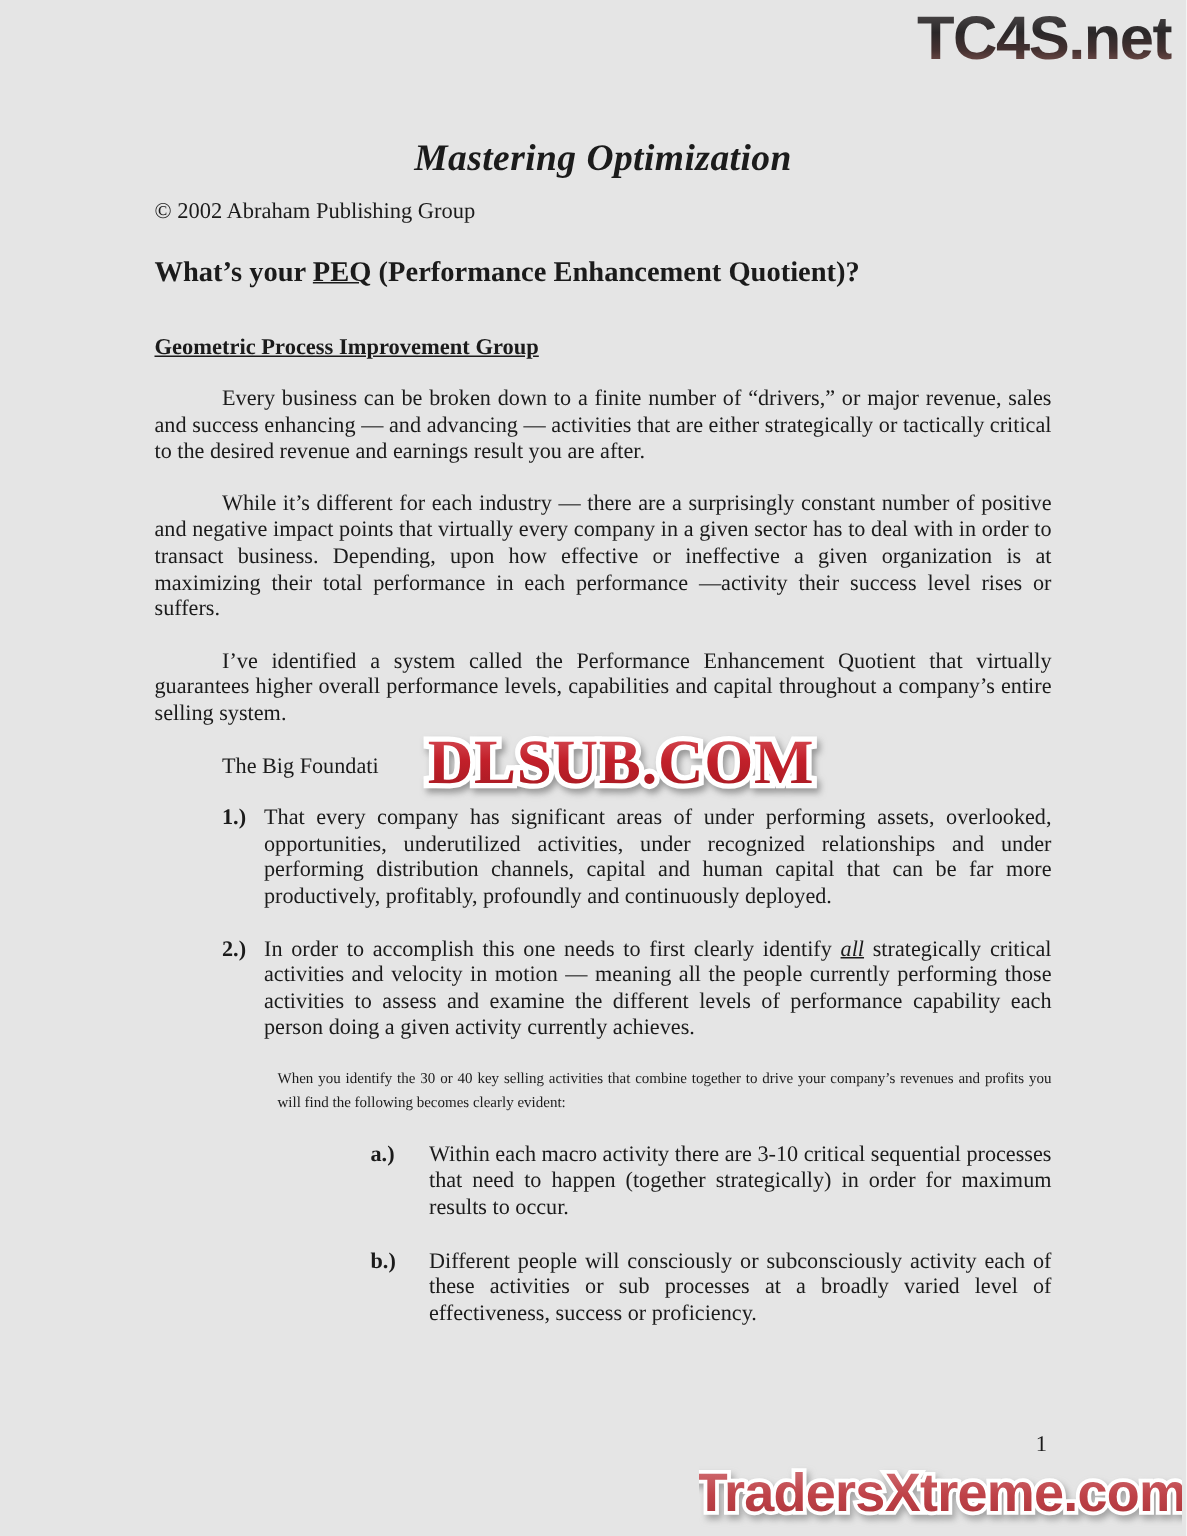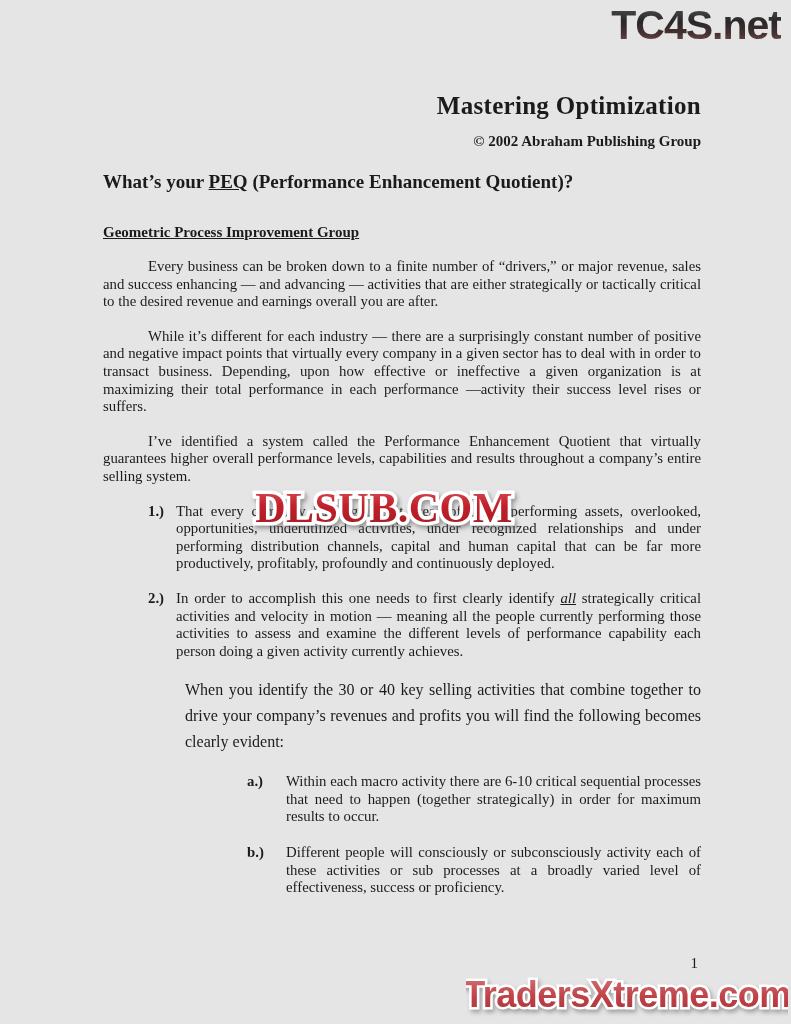"Mastering Optimization" .doc-title { font-style: none -> italic; text-align: right -> center }
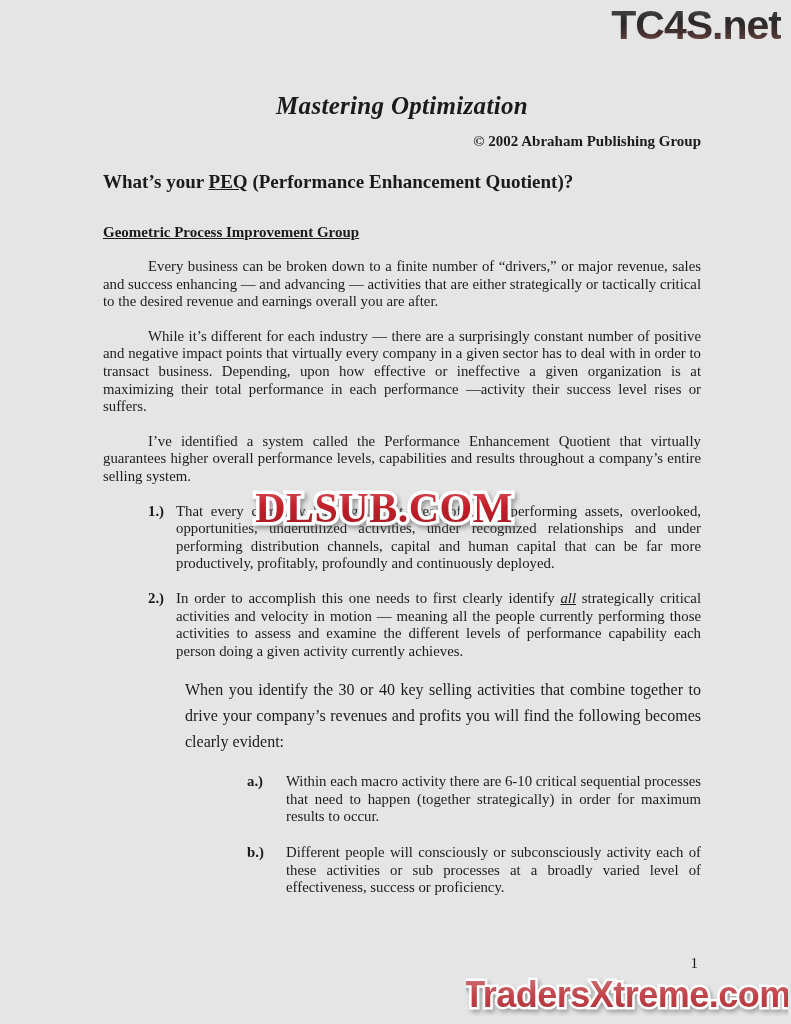"© 2002 Abraham Publishing Group" .copyright { font-weight: bold -> none; text-align: right -> left }
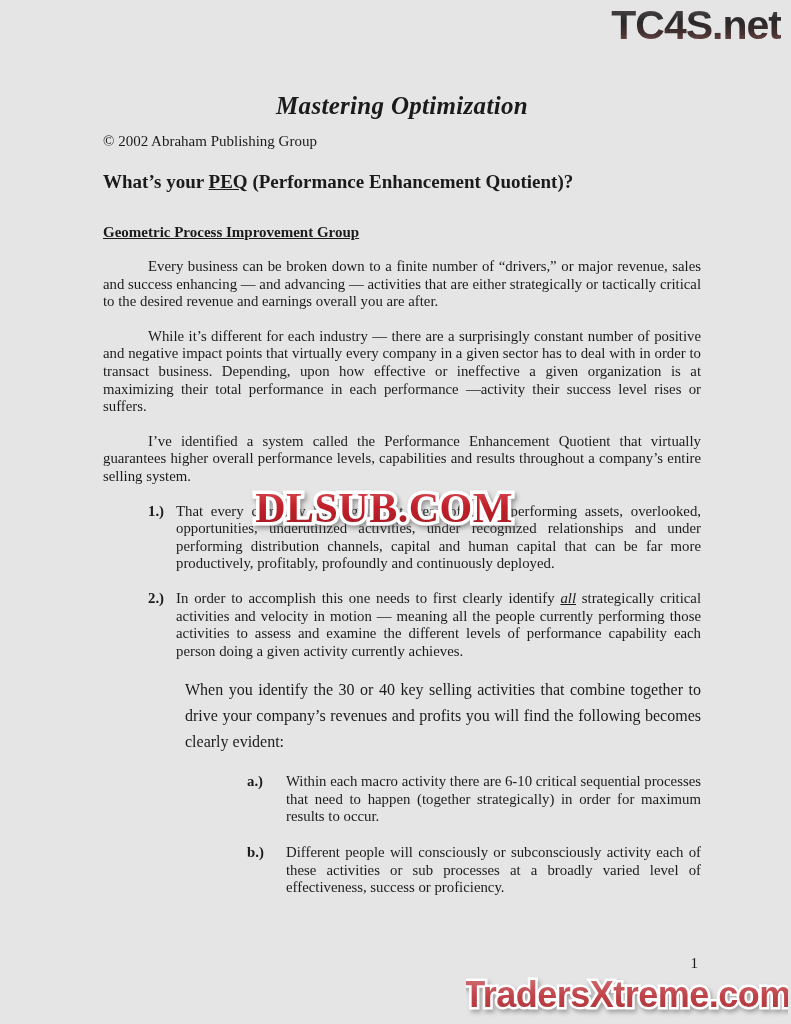"Every business can be broken" p.para { text: overall -> result }
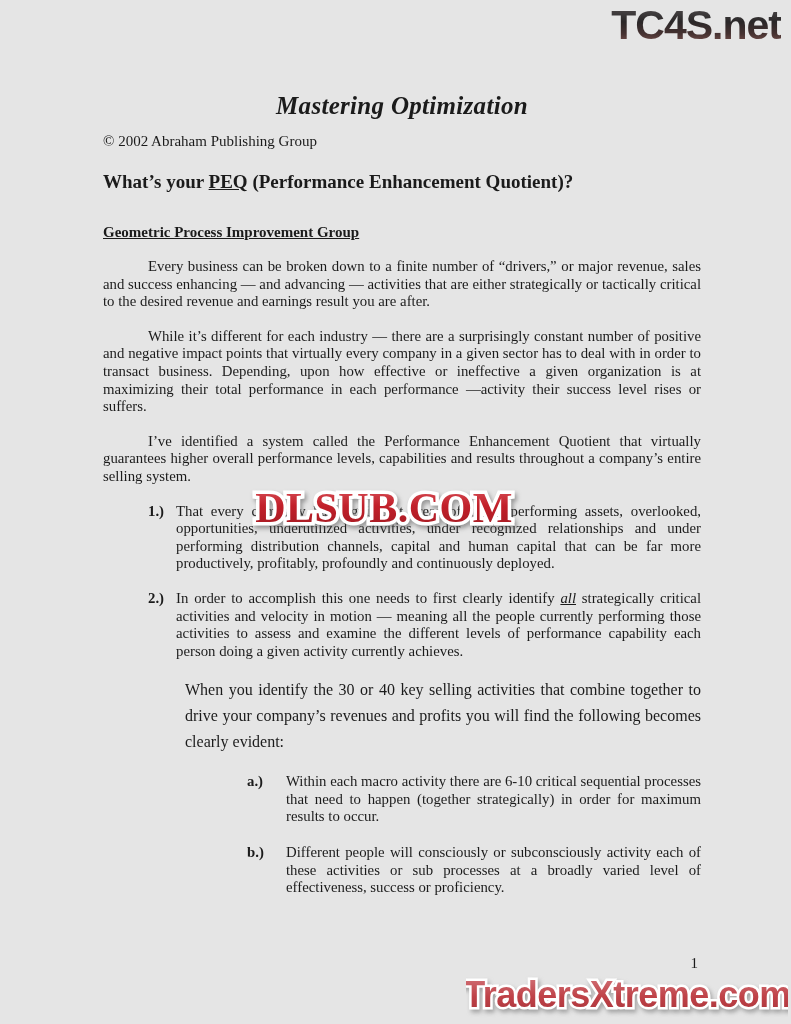"I’ve identified a system called" p.para { text: results -> capital }
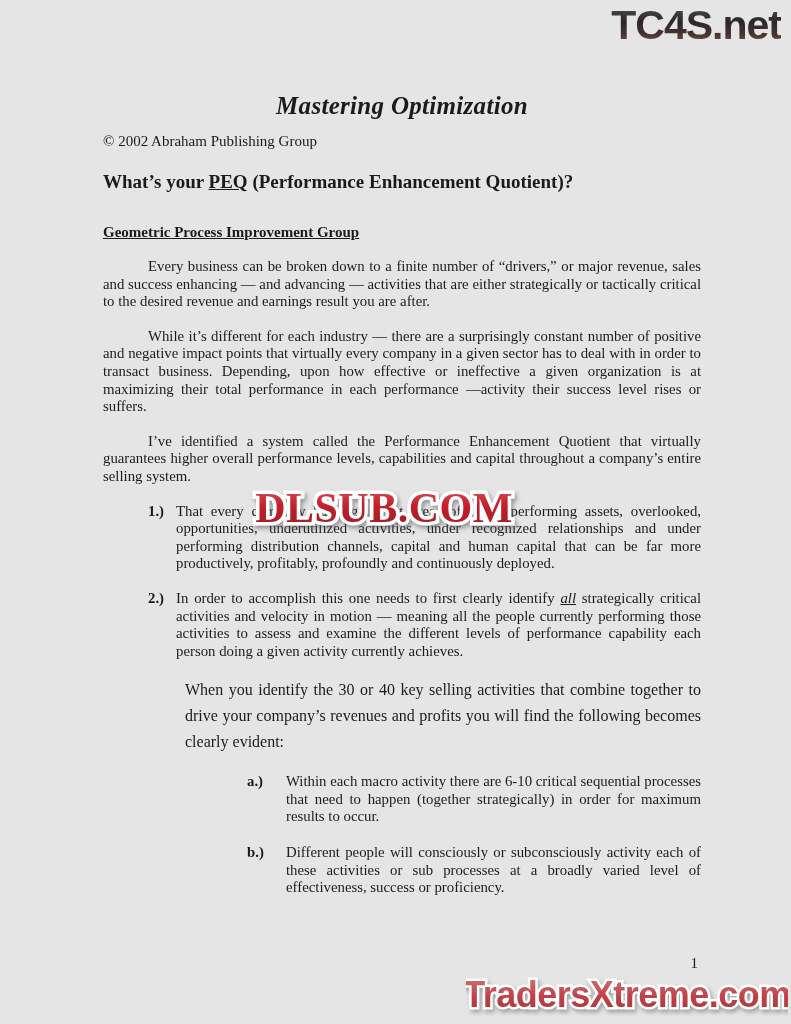"The Big Foundati" p.foundation { html: none -> <p>The Big Foundati</p> }
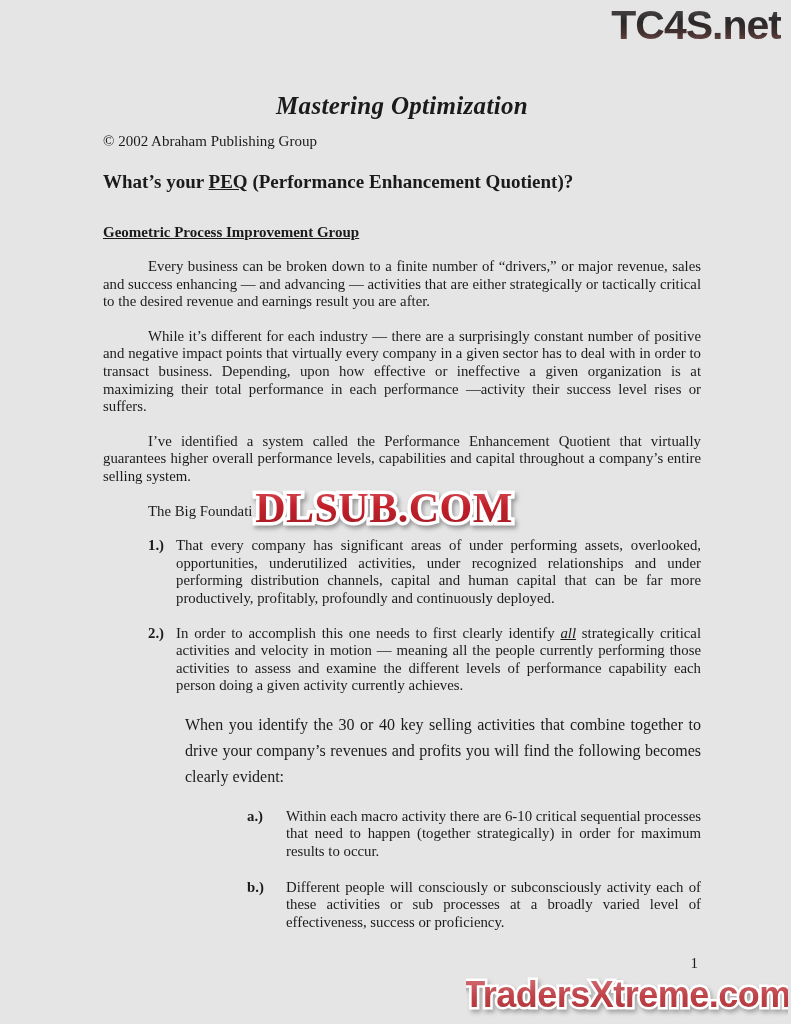"DLSUB.COM" .watermark { left: 231px -> 261px }
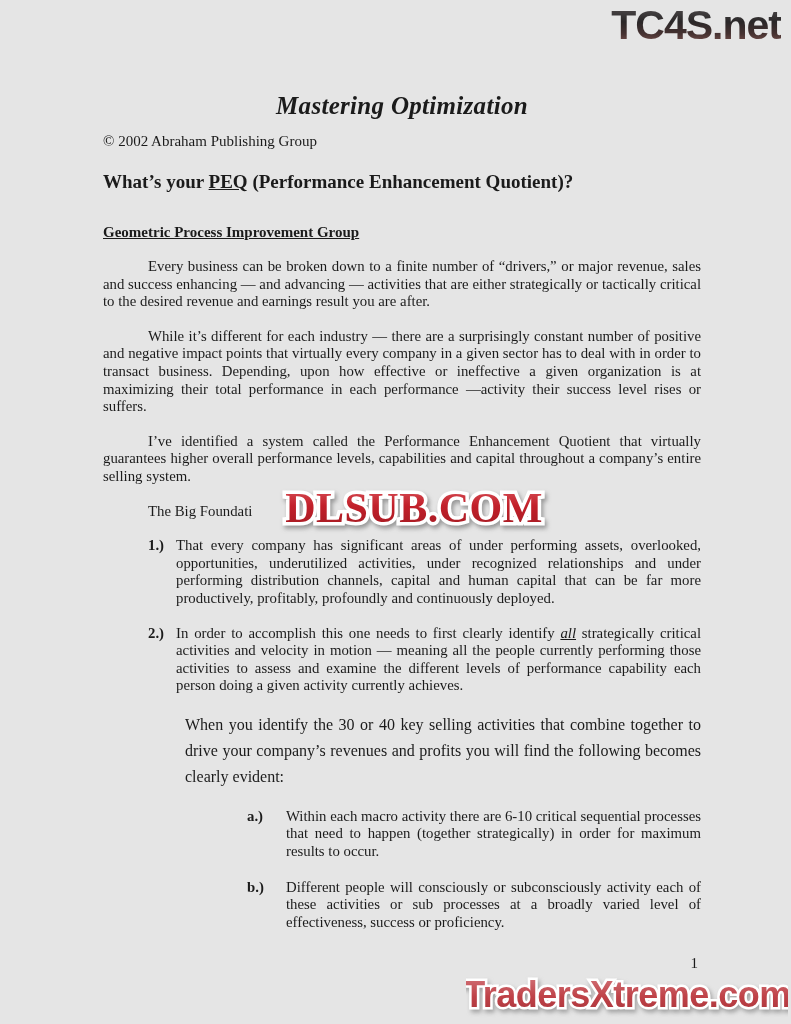"When you identify the 30" .when-para { font-size: 16px -> 10px; line-height: 26px -> 16px }
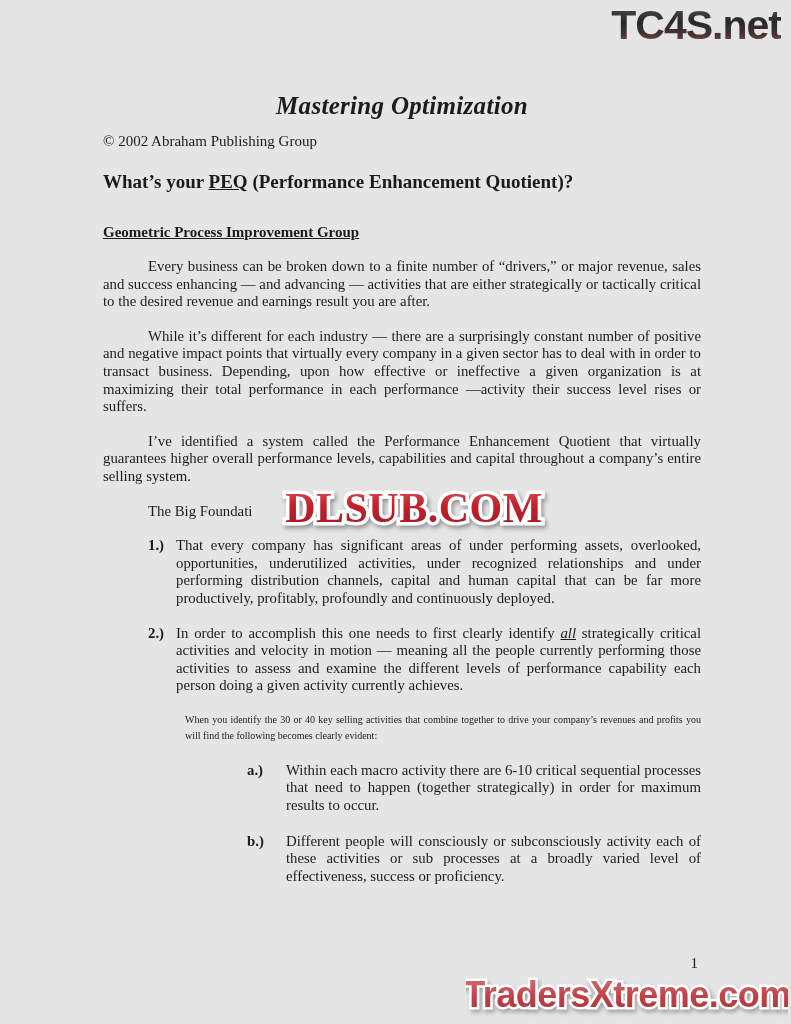"Within each macro activity there" span.let-text { text: 6-10 -> 3-10 }
